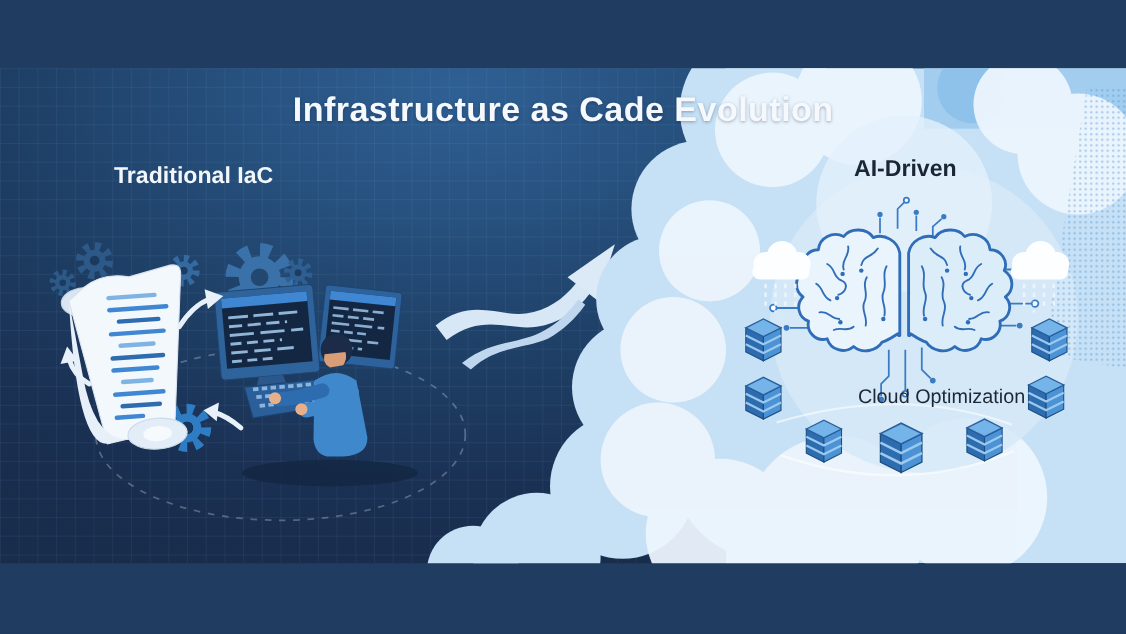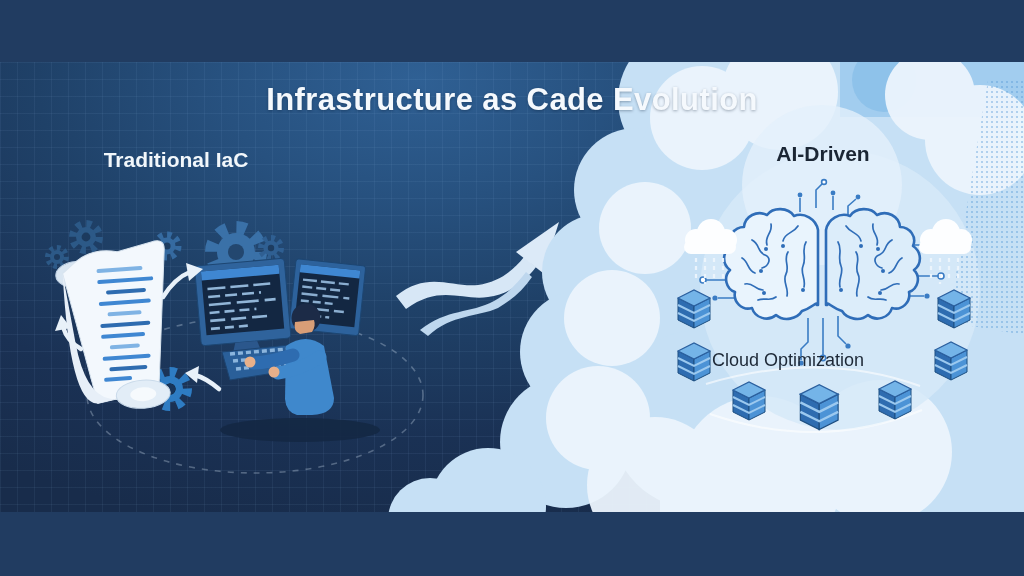"Cloud Optimization" .lbl { text-align: left -> right }
